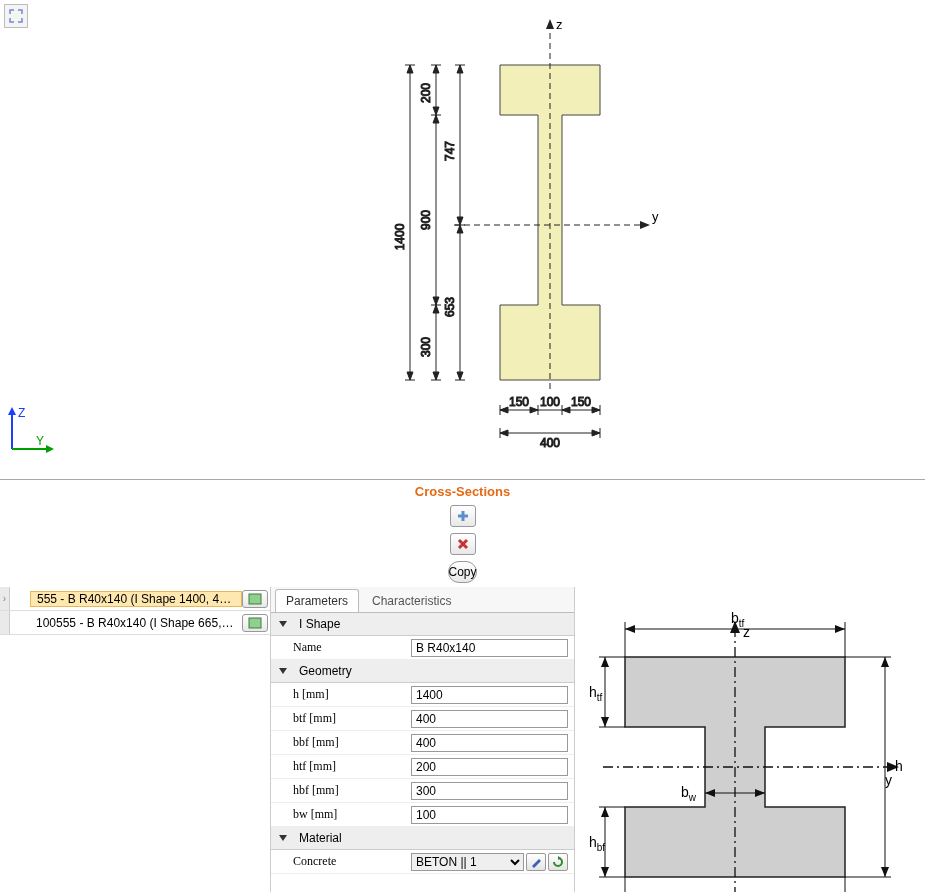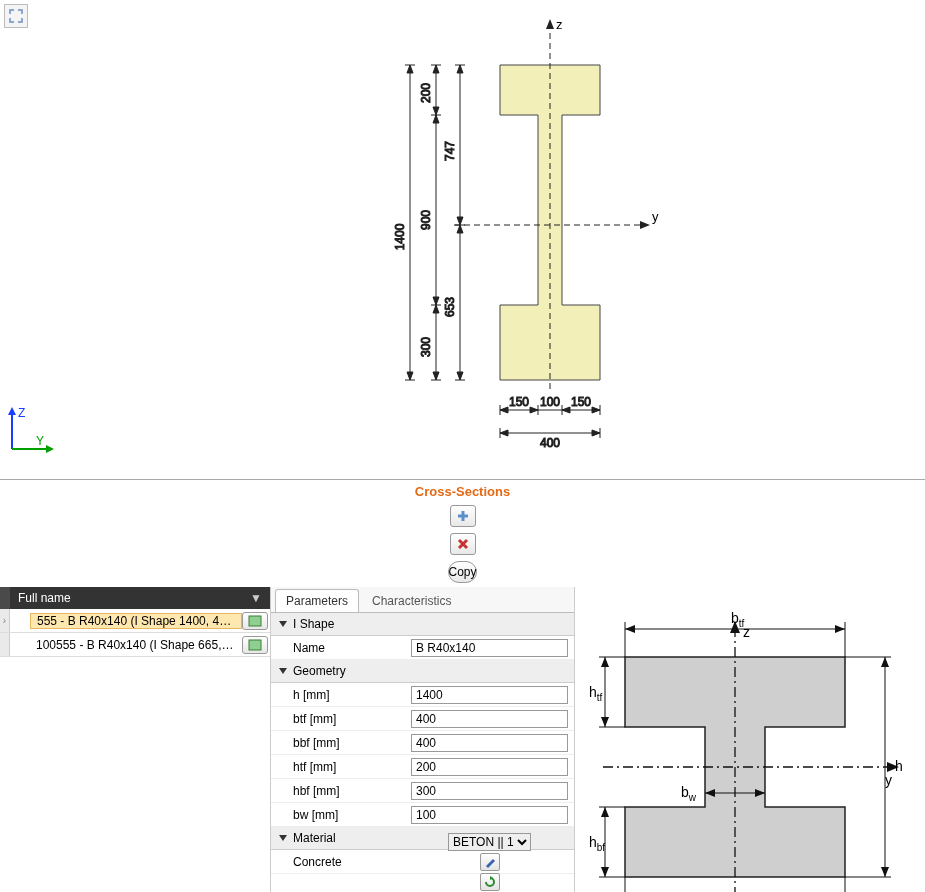"Full name" div.list-header { html: <div> <span>Full name</span> <span>▼</span> </div> -> none }
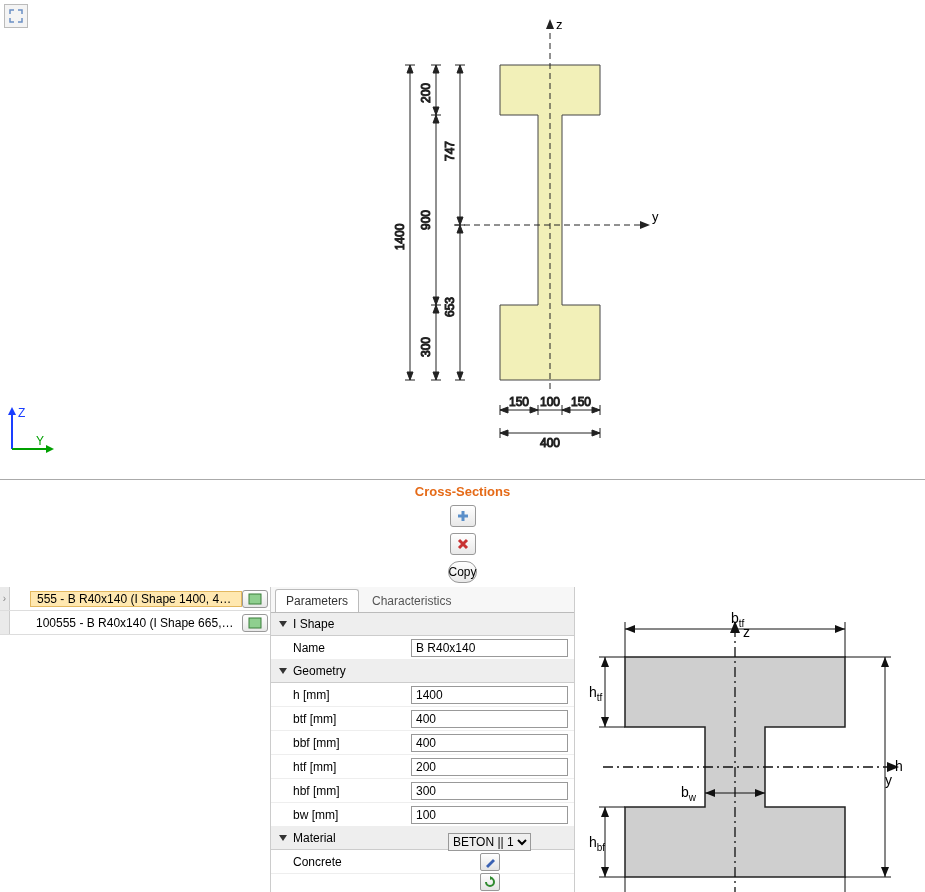"I Shape" .group-header { gap: 6px -> 12px }
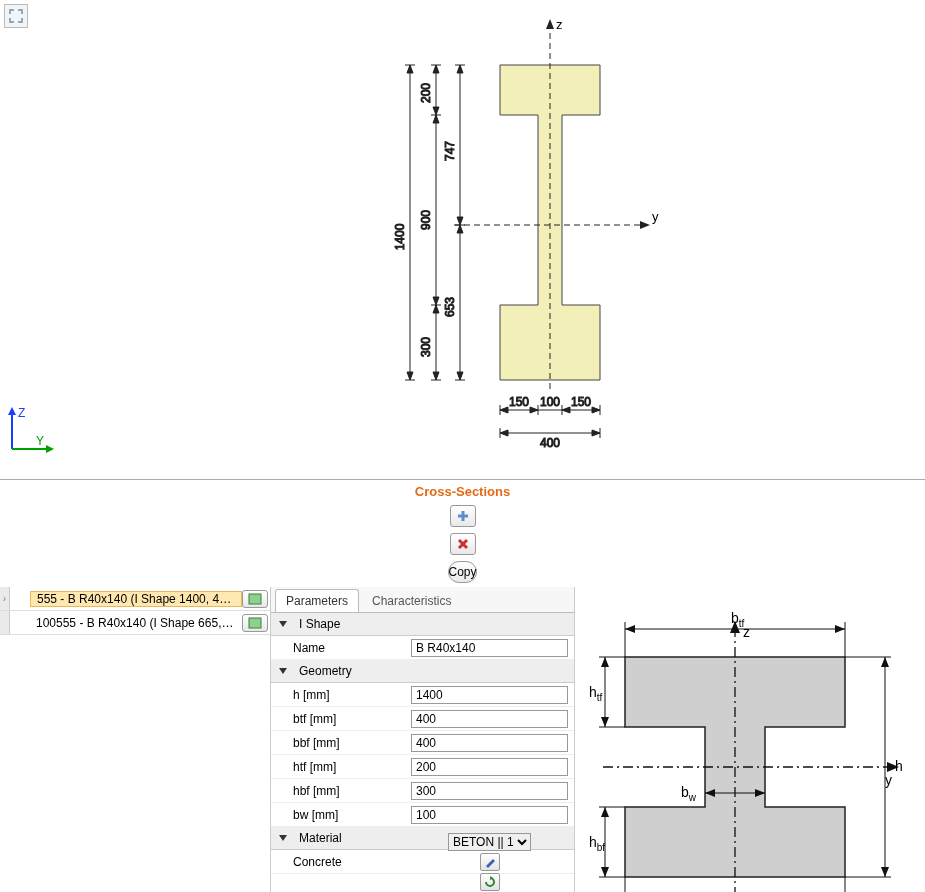"Name" .prop-row .key { font-family: none -> Liberation Serif, serif }
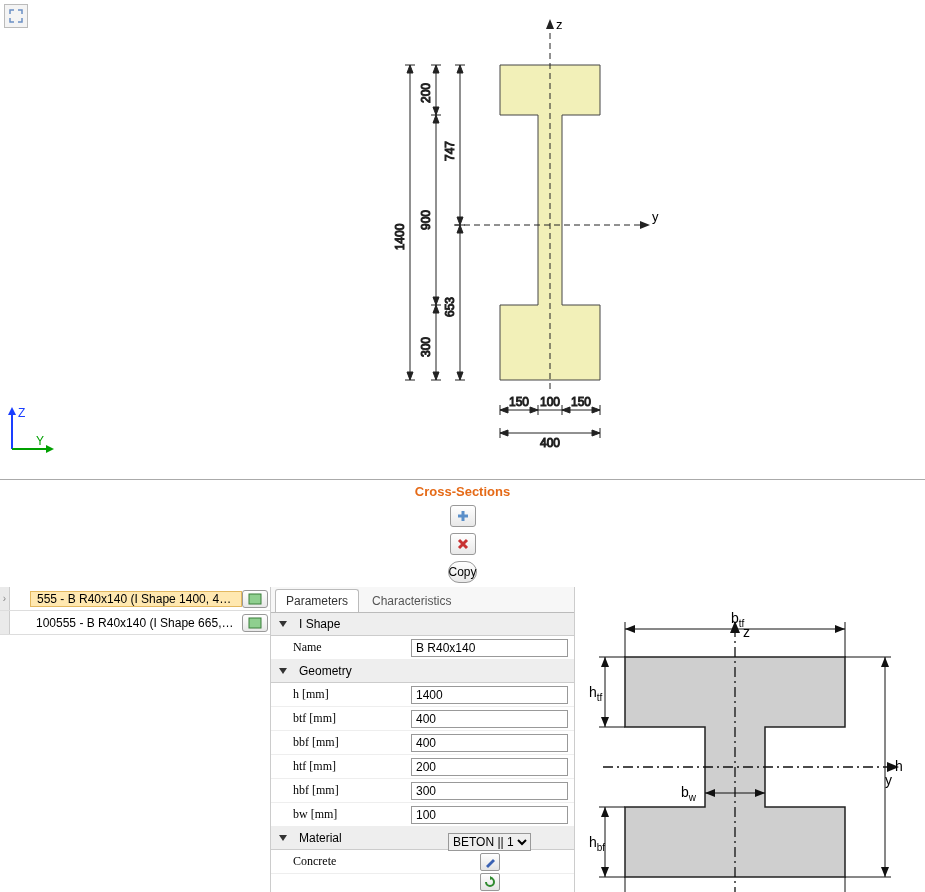"BETON || 1" .prop-row .combo { flex-direction: column -> none }
